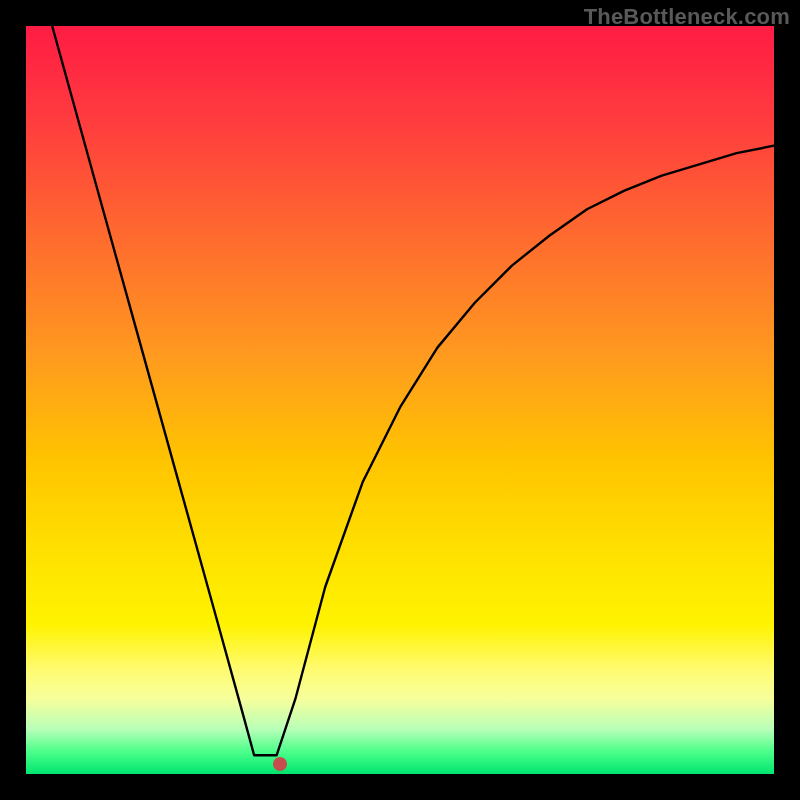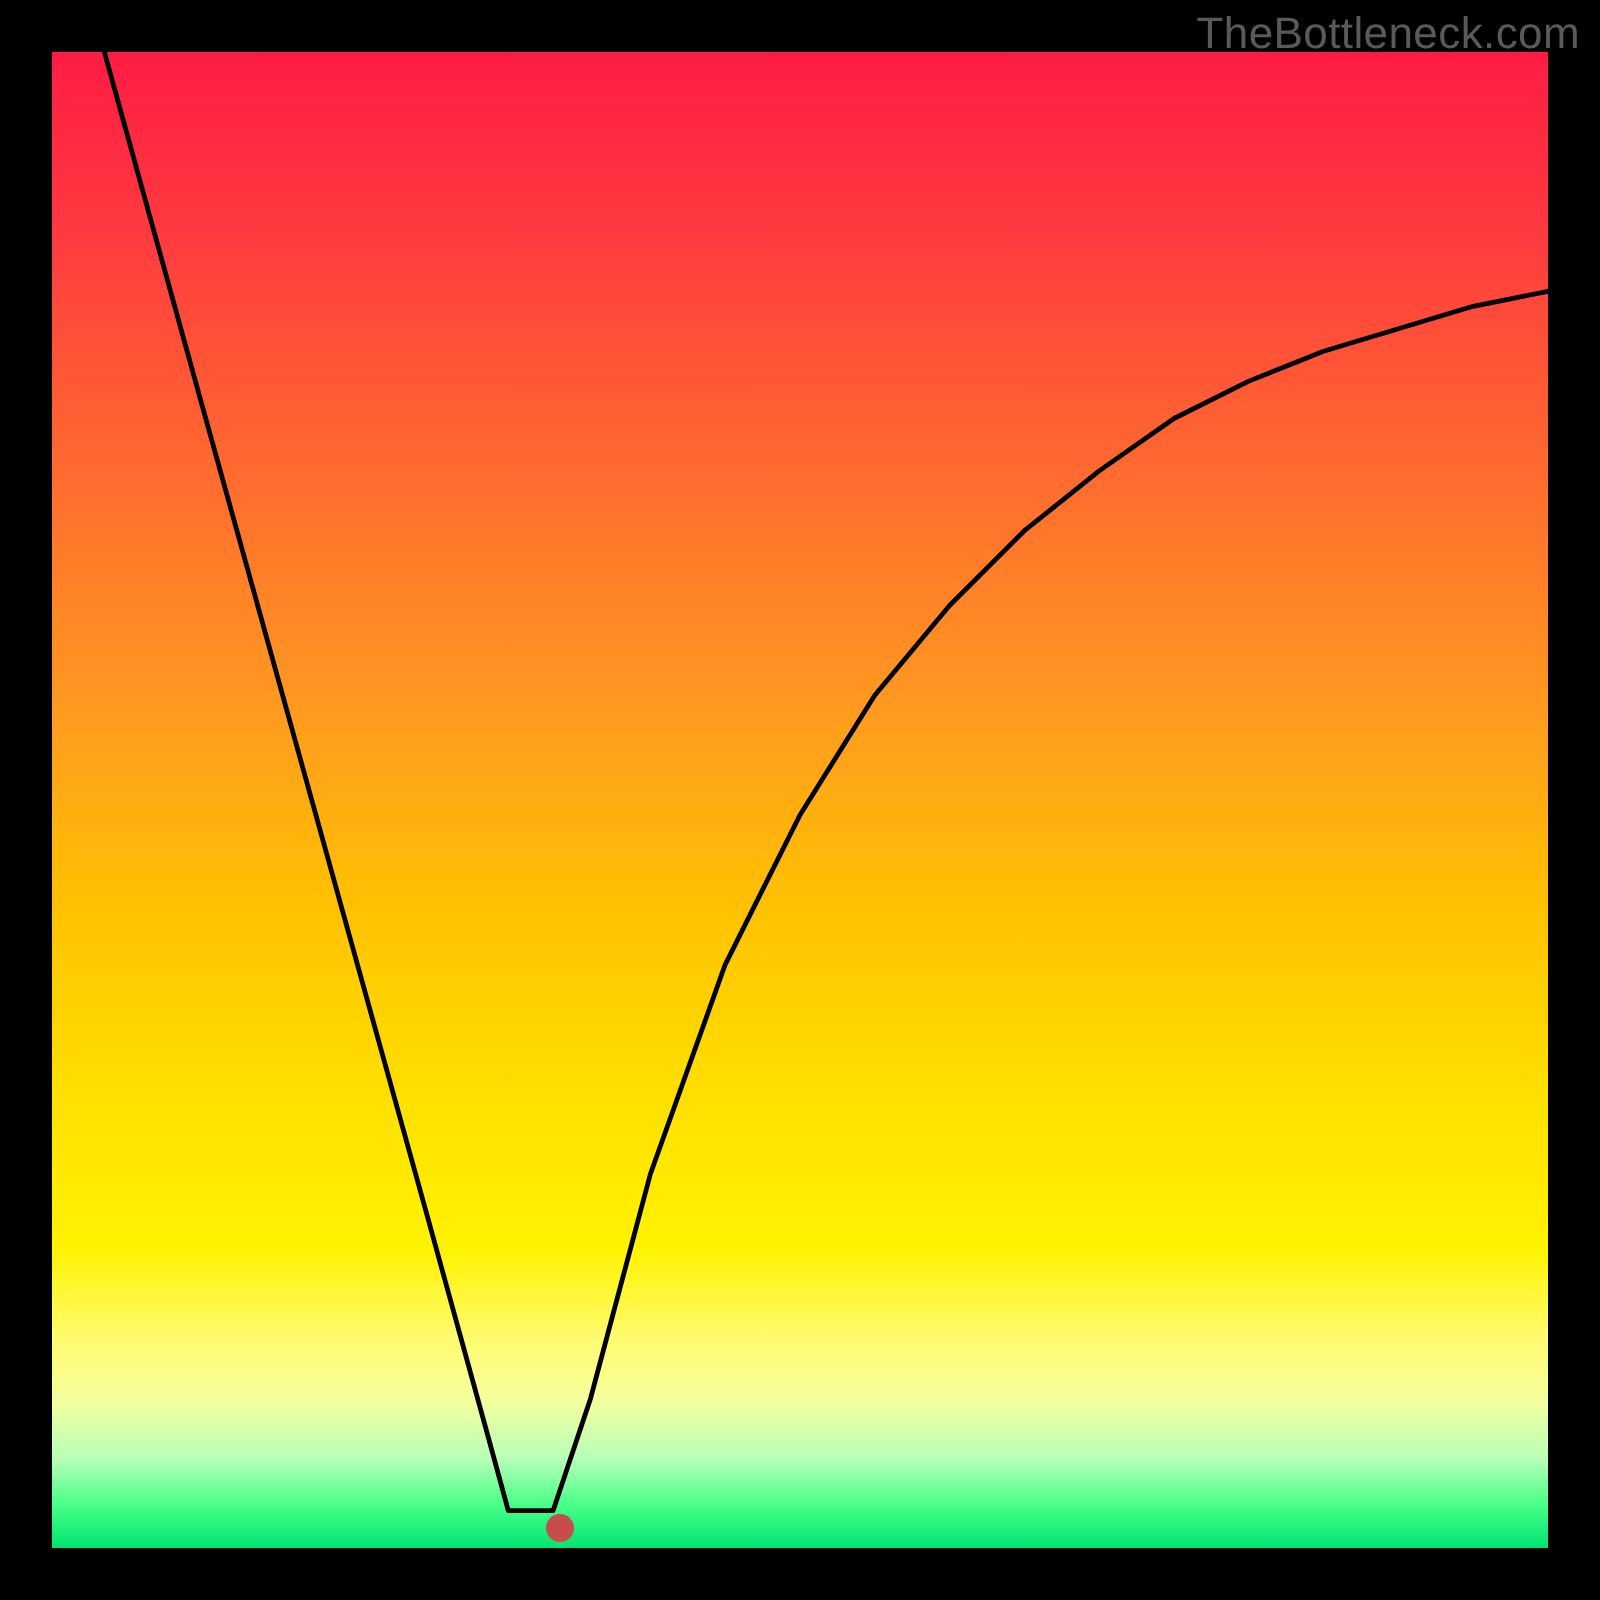"TheBottleneck.com" .watermark { font-weight: 400 -> 700 }
